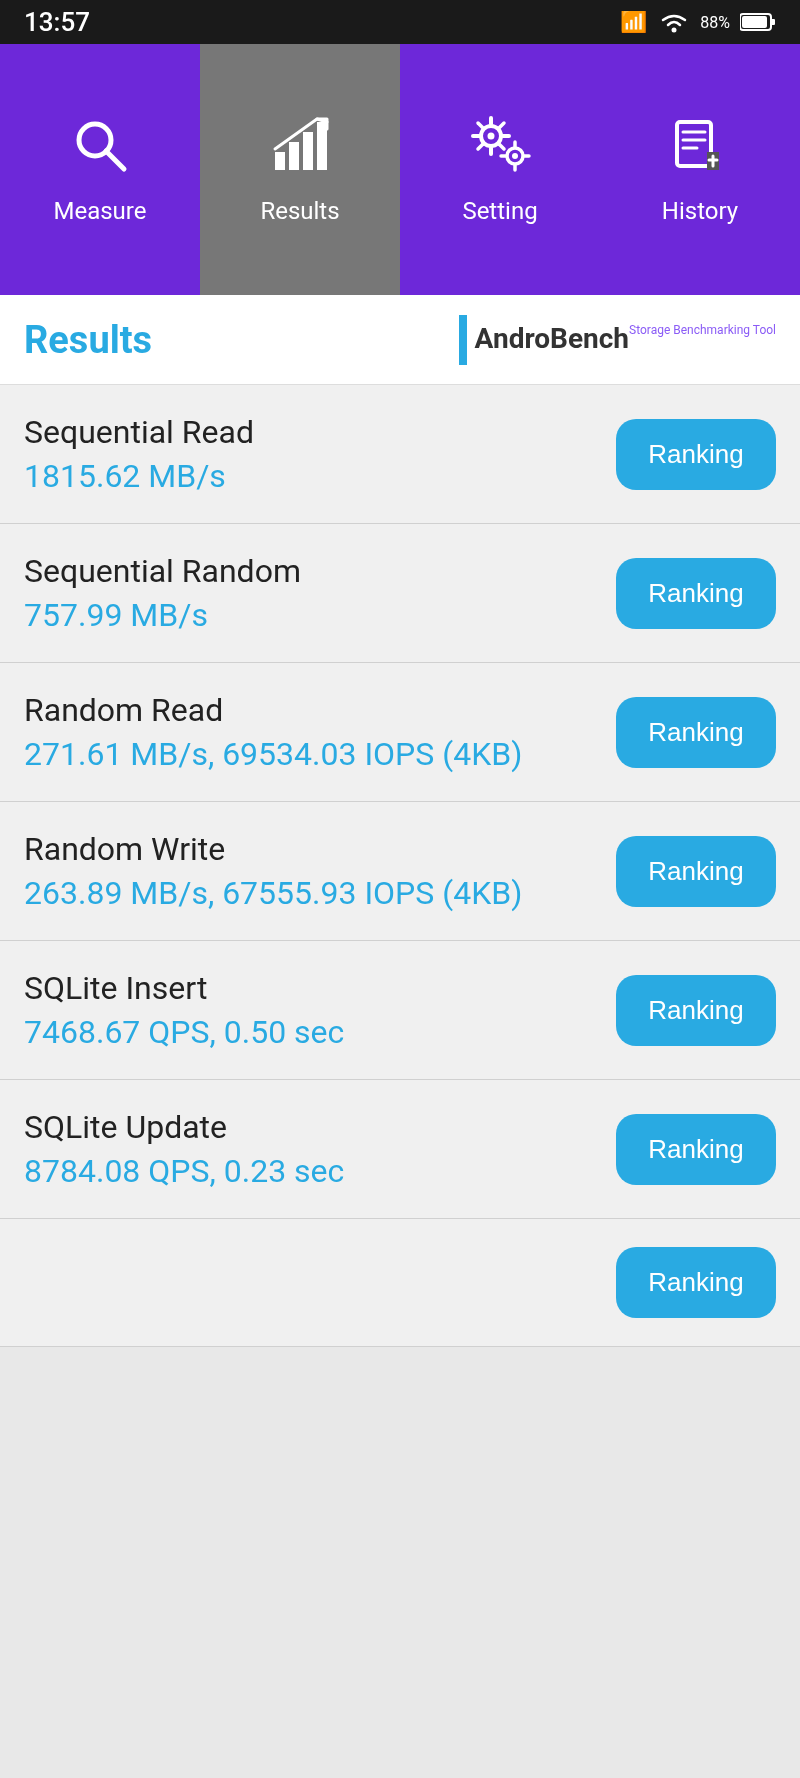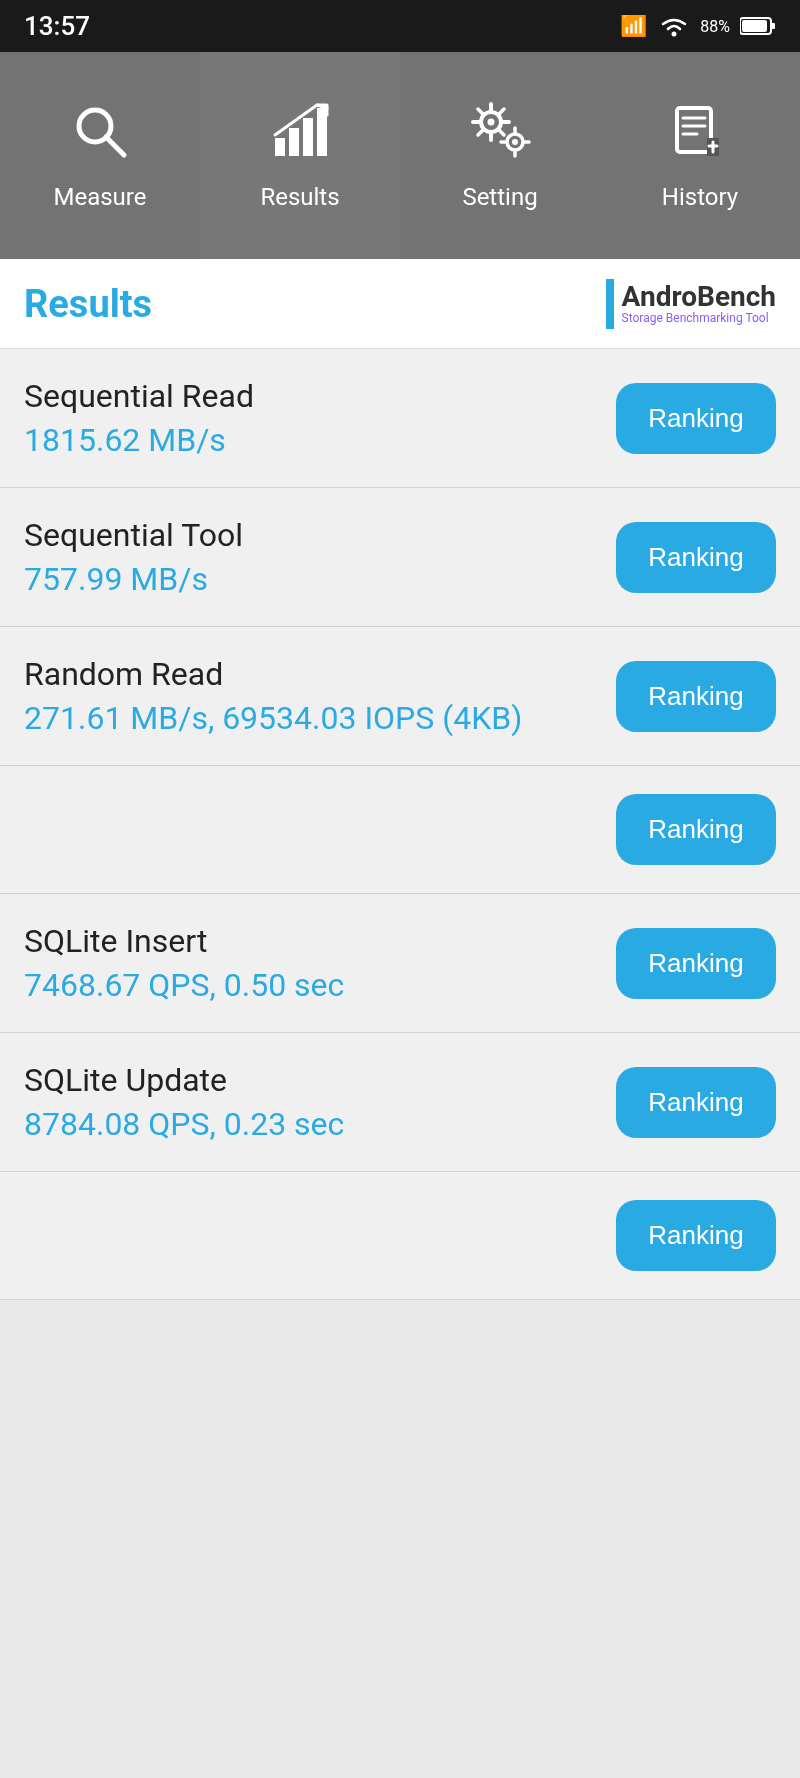"13:57" .status-bar { height: 52px -> 44px }
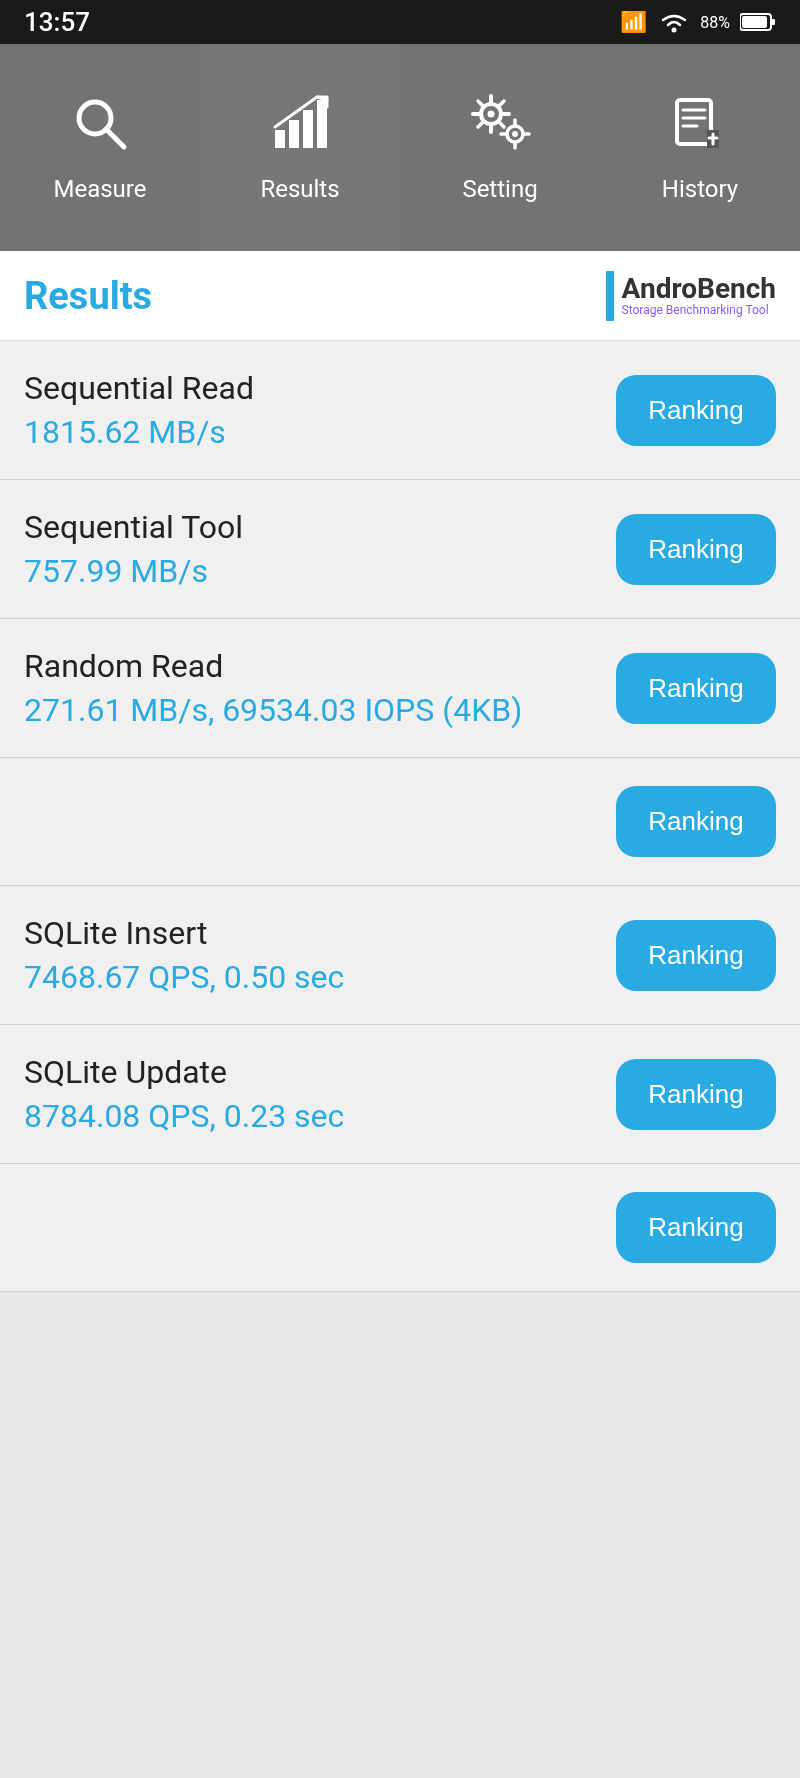"Measure" .nav-tabs { background: #737373 -> #6d28d9; height: 207px -> 251px }
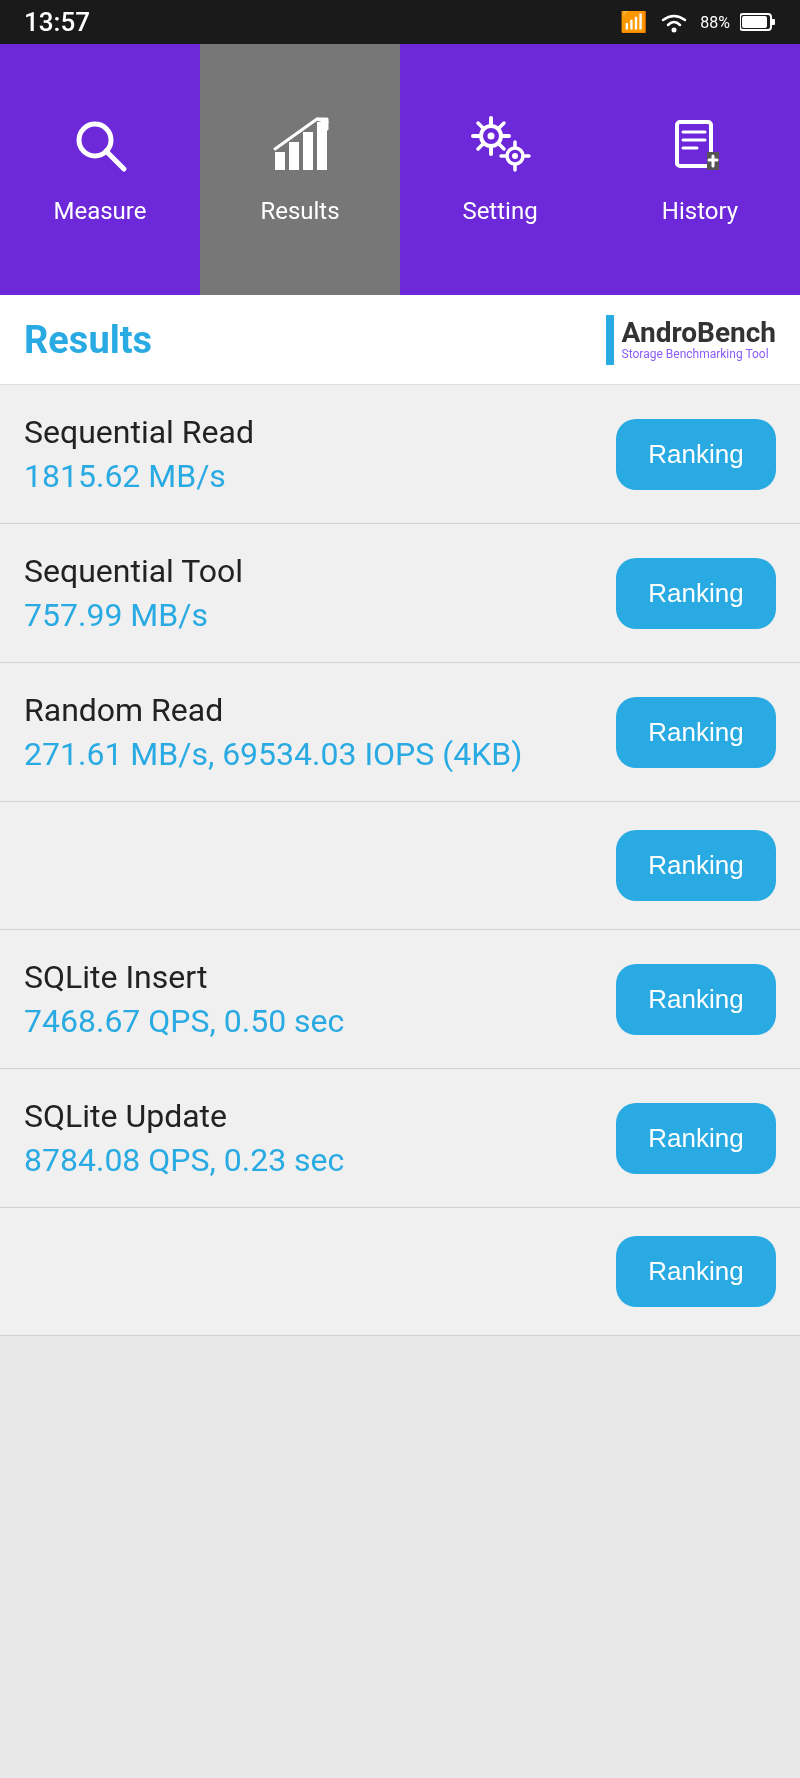"AndroBench" .logo-text-container { flex-direction: column -> row }
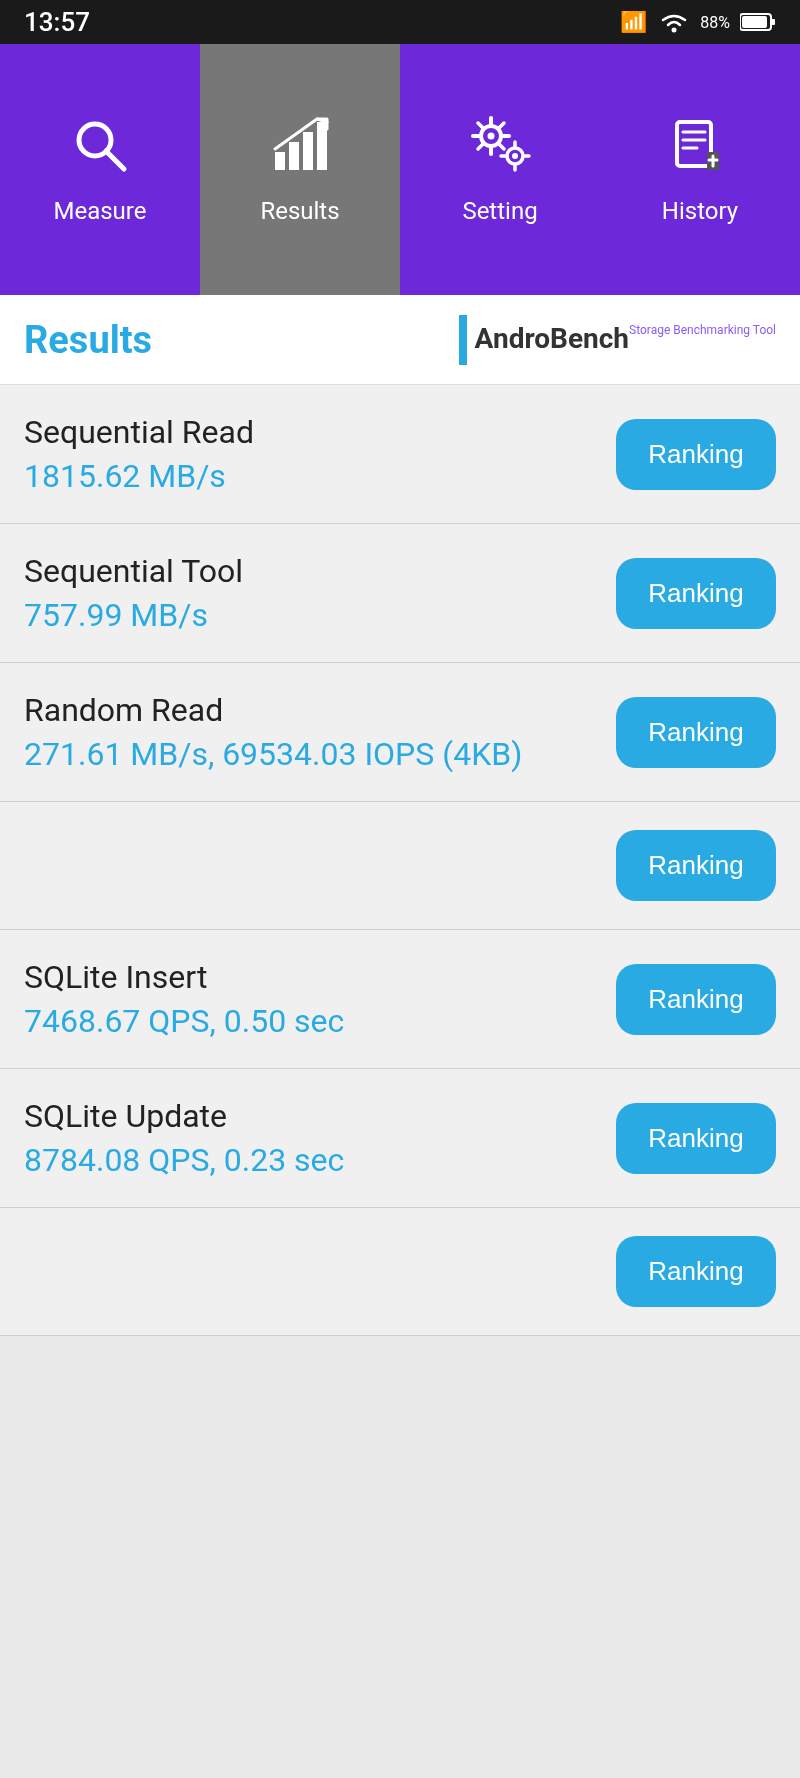"Sequential Tool" div.result-name { text: Tool -> Random }
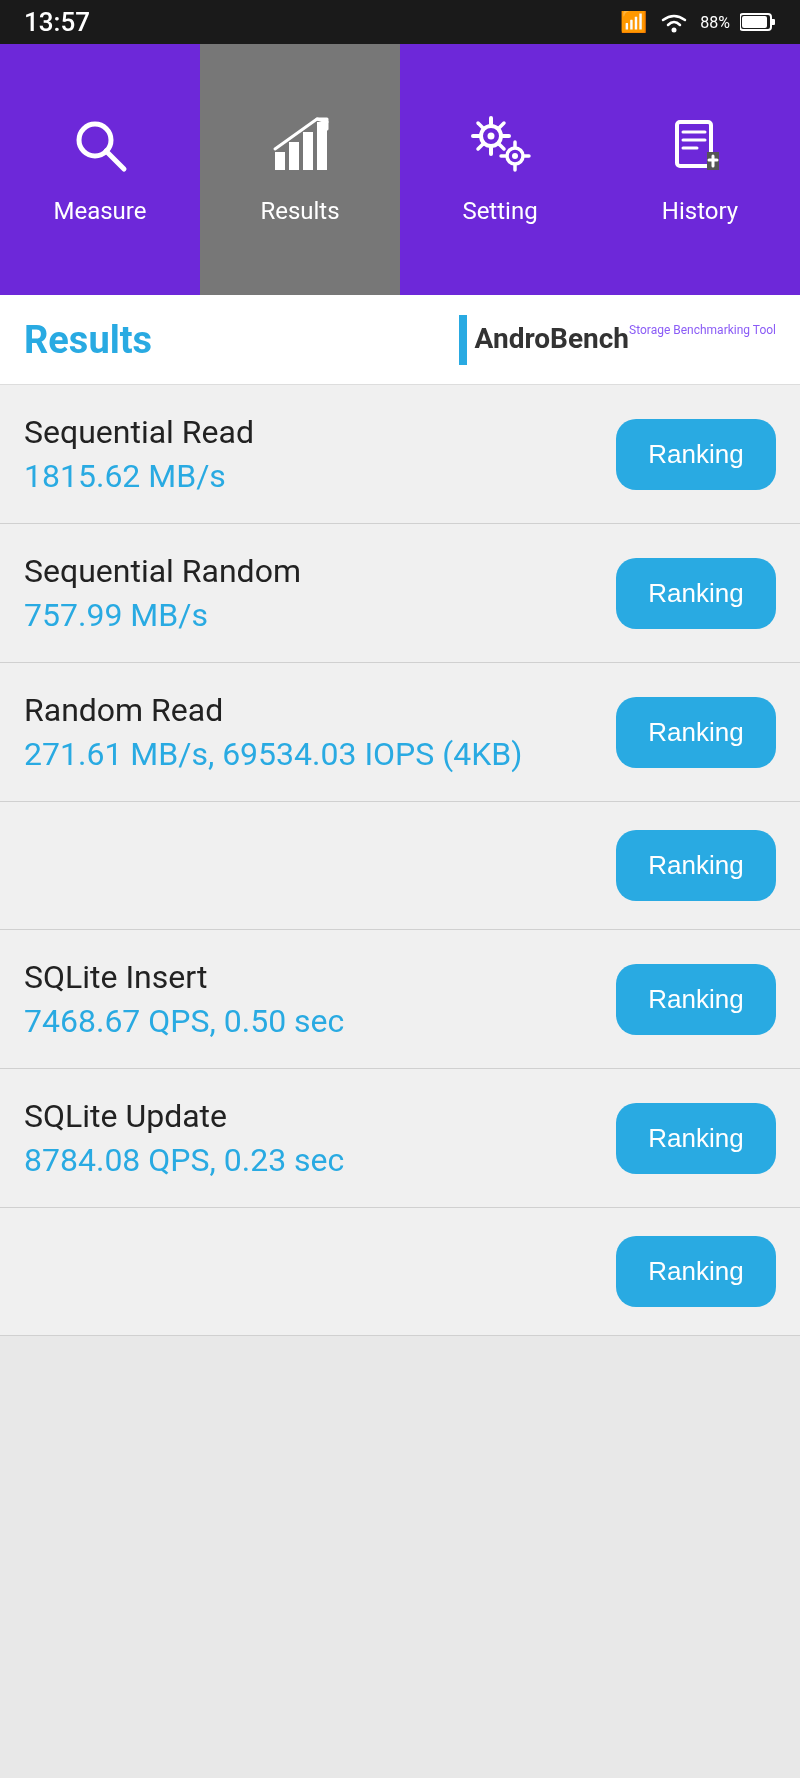"Random Write" div.result-info { html: none -> <div> <div>Random Write</div> <div>263.89 MB/s, 67555.93 IOPS (4KB)</div> </div> }
